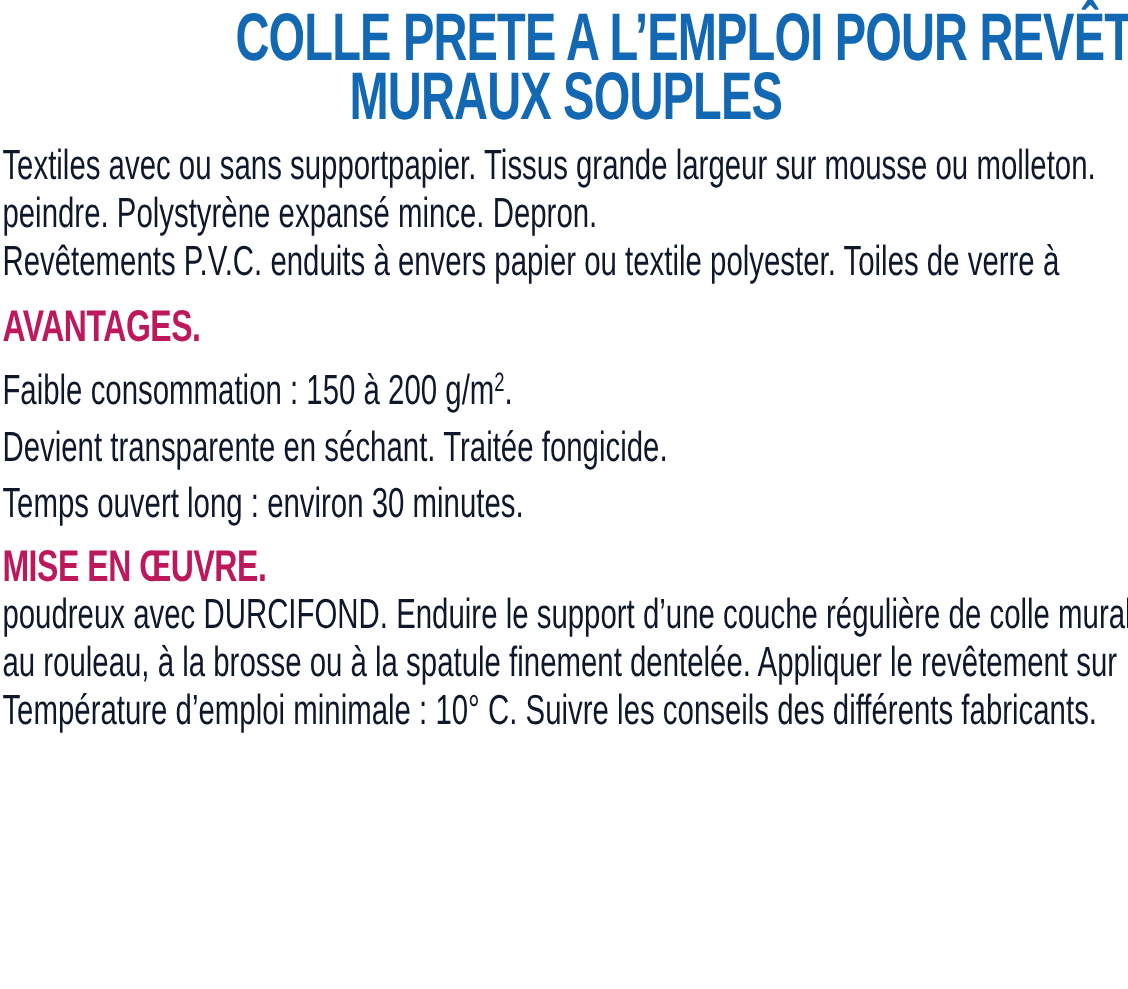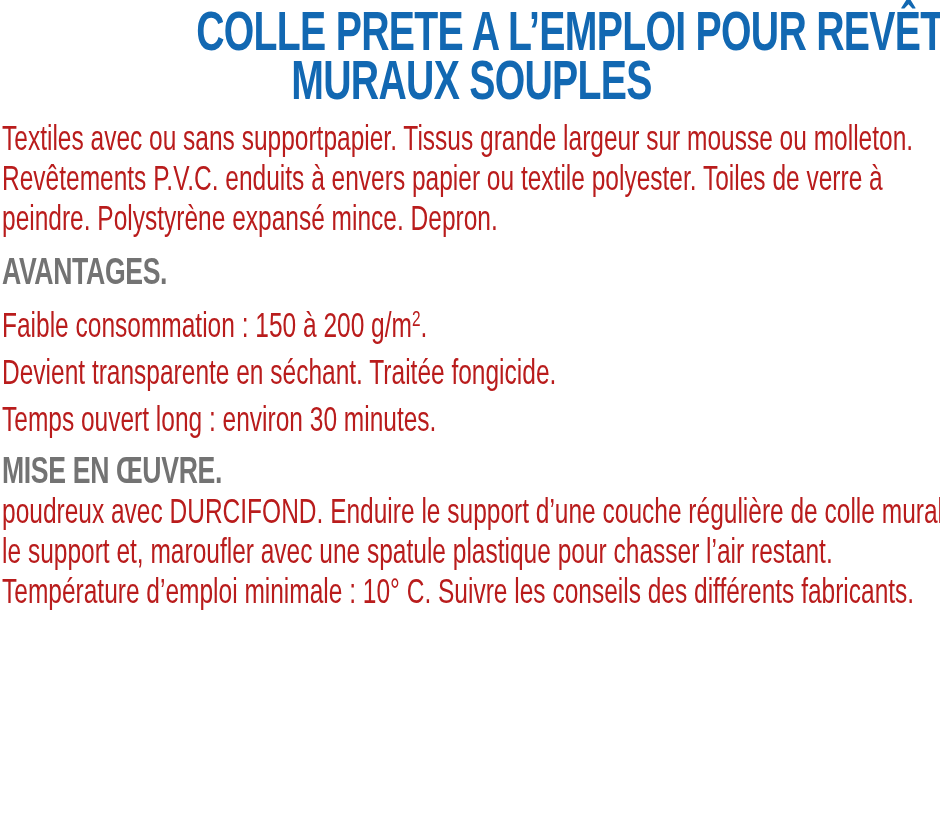"Textiles avec ou sans supportpapier." .bline { color: #b91c1c -> #0f172a }
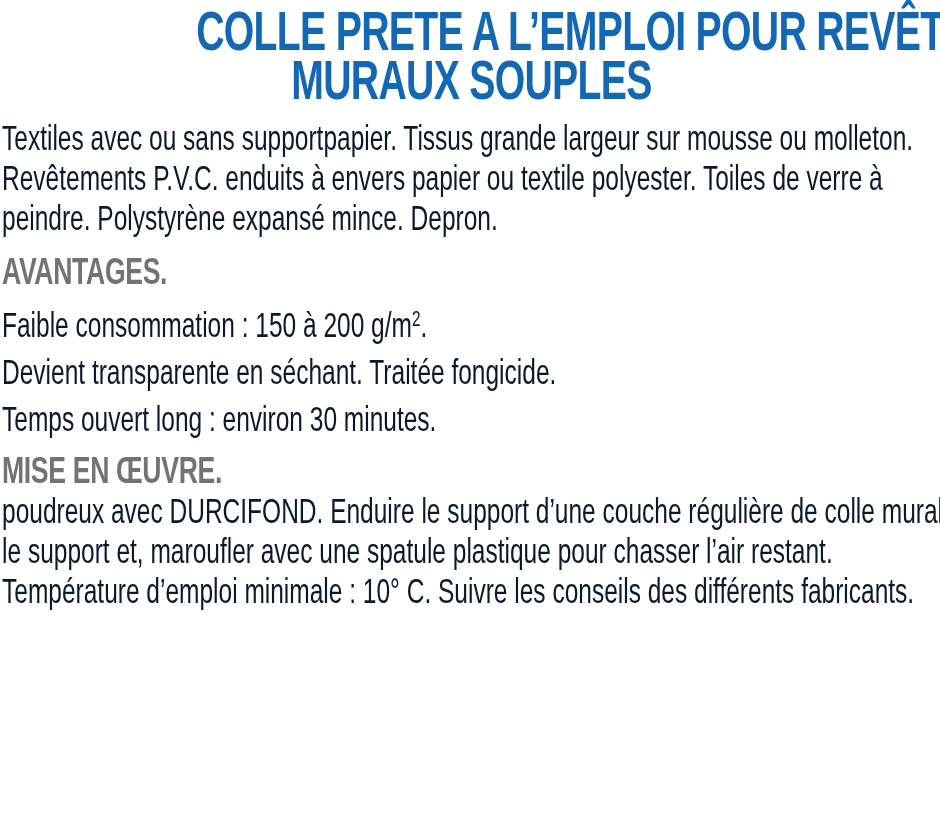"Revêtements P.V.C. enduits à envers" div.bline { order: before "peindre. Polystyrène expansé mince." -> after "peindre. Polystyrène expansé mince." }
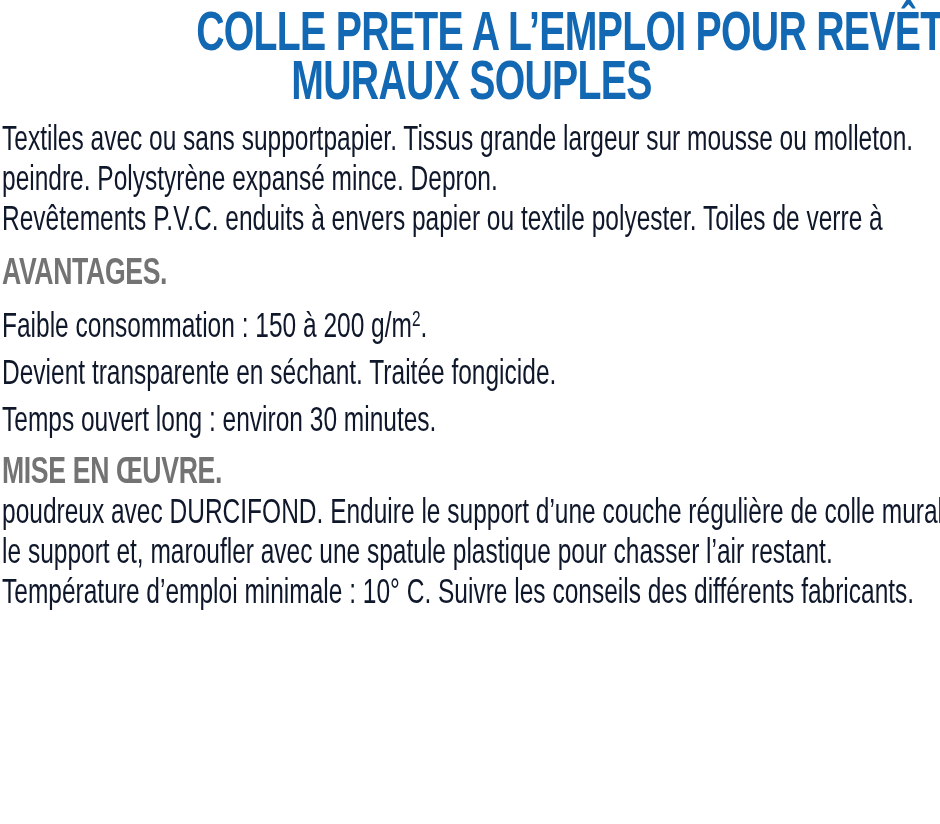"AVANTAGES." .heading { color: #737373 -> #be185d }
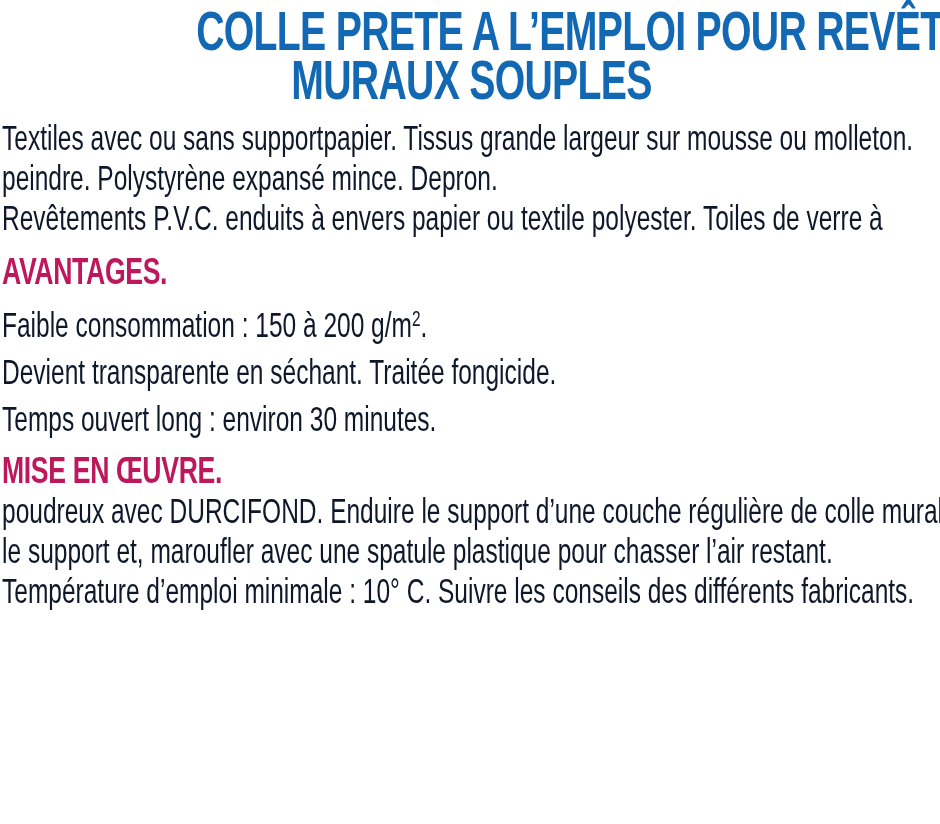"au rouleau, à la brosse" div.bline { html: none -> <div><span>au rouleau, à la brosse ou à la spatule finement dentelée. Appliquer le revêtement sur</span></div> }
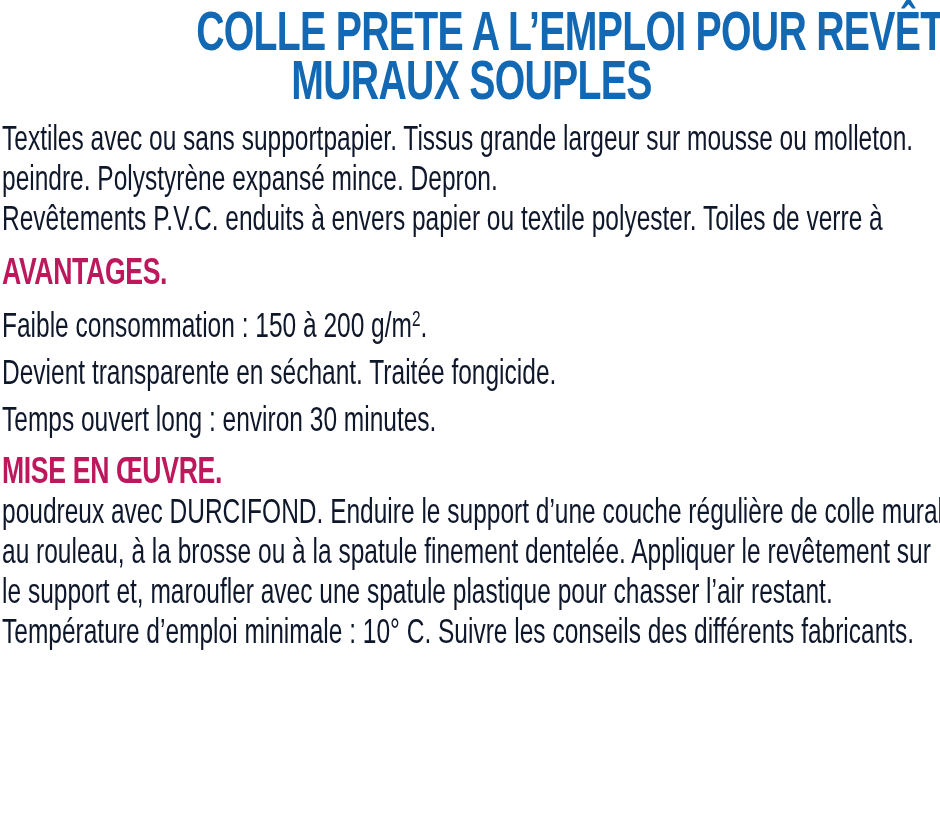"le support et, maroufler avec" div.bline { html: <div><span>le support et, maroufler avec une spatule plastique pour chasser l’air restant.</span></div> -> none }
